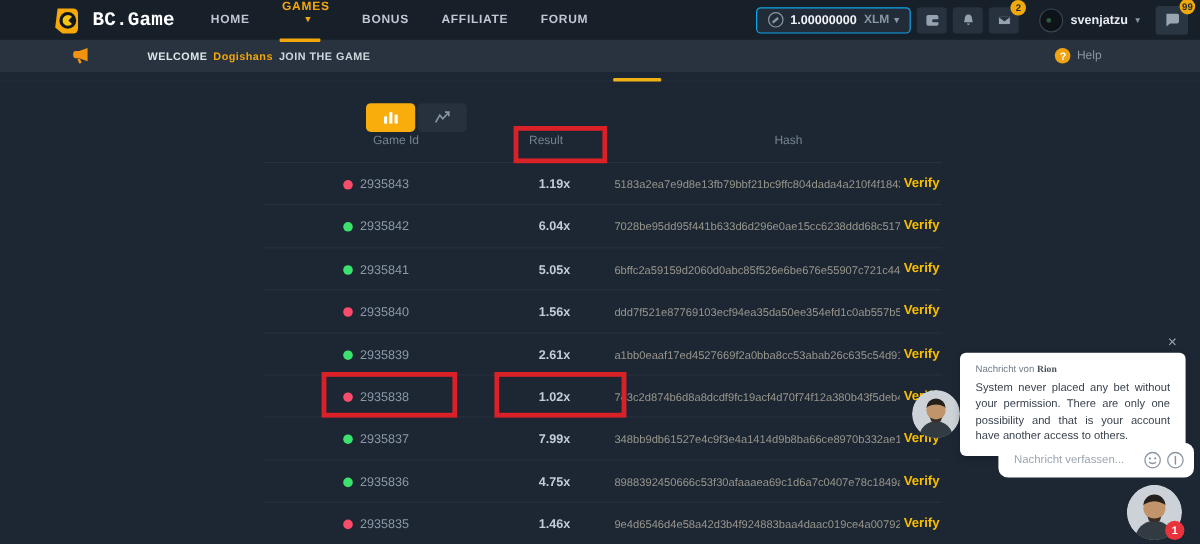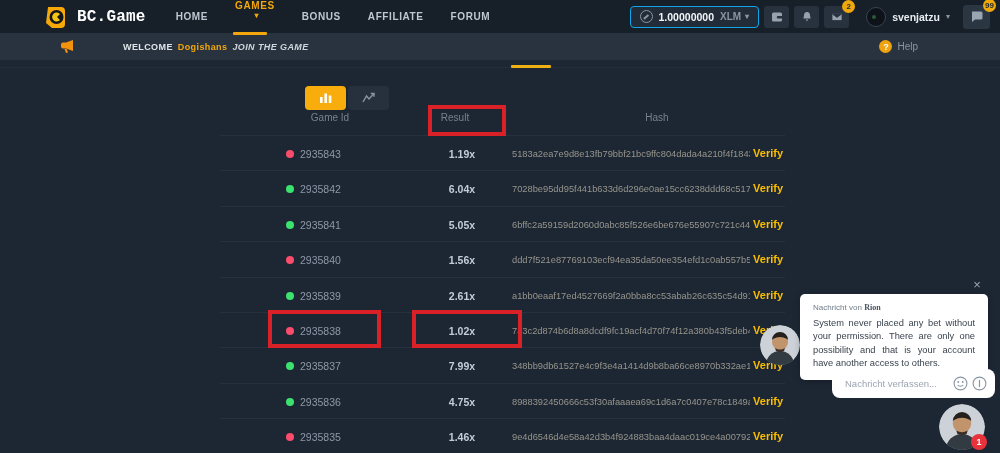"JOIN THE GAME" .announce-join { font-style: italic -> none }
